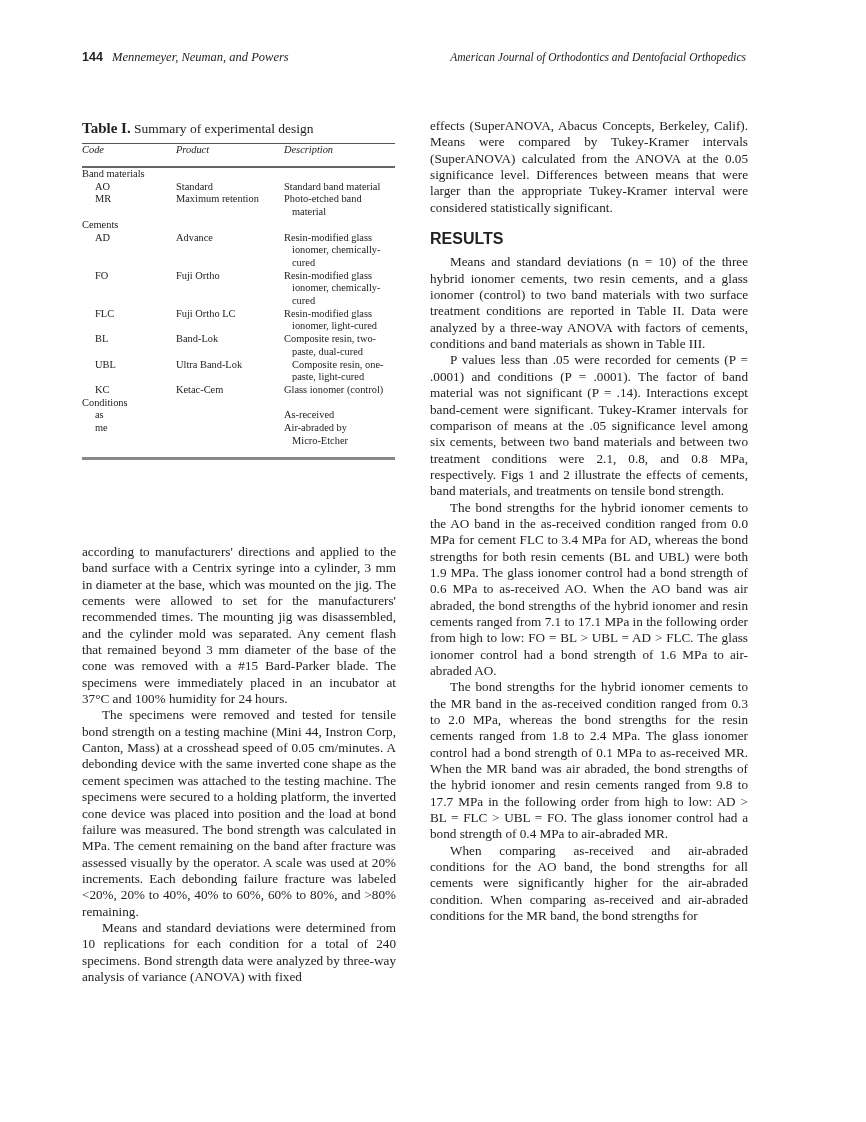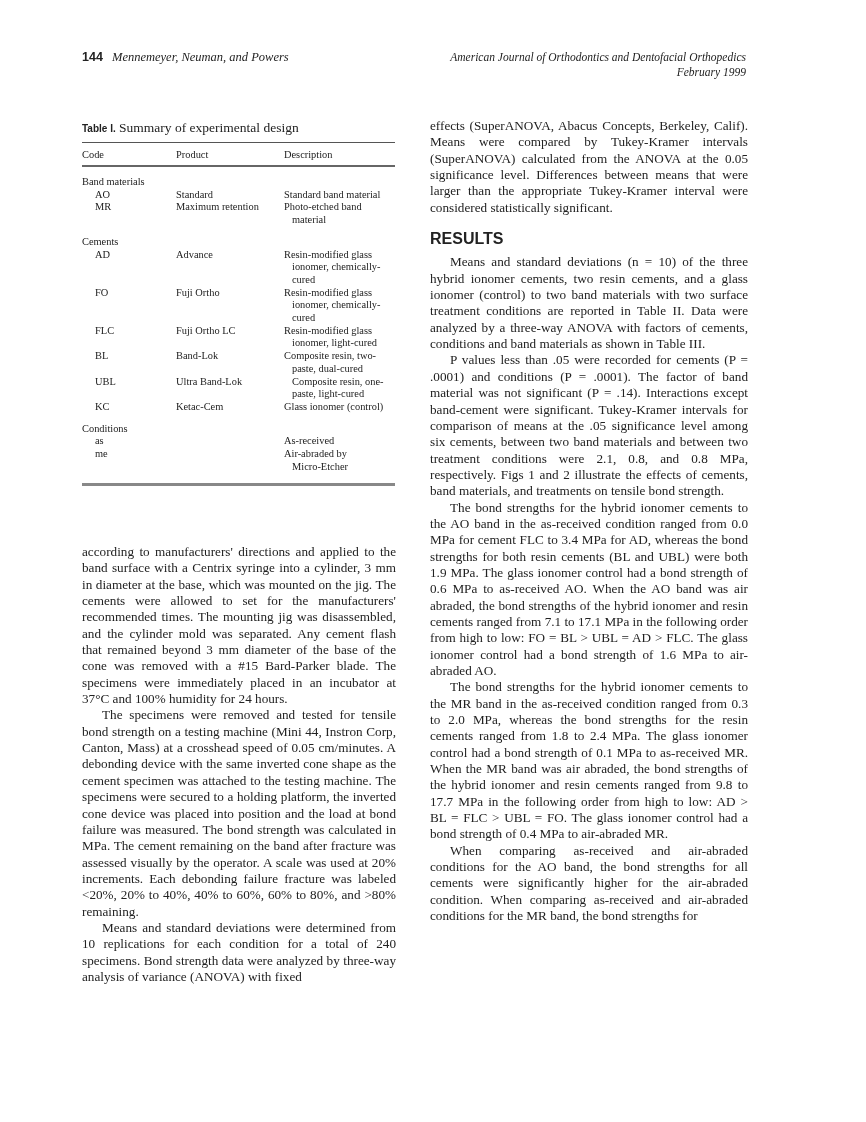"February 1999" div { html: <div>February 1999</div> -> none }
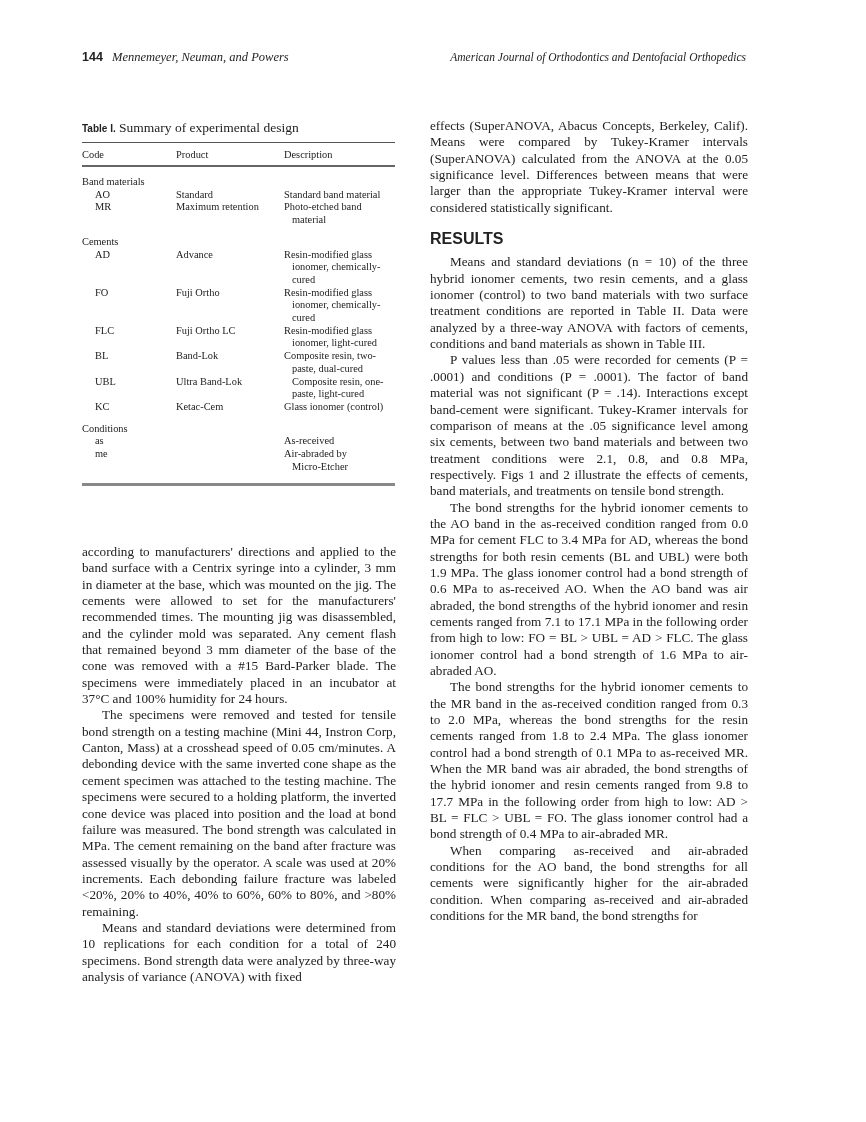"Table I." .tbl-title b { font-family: Liberation Sans, sans-serif -> Liberation Serif, serif; font-size: 10px -> 15px }
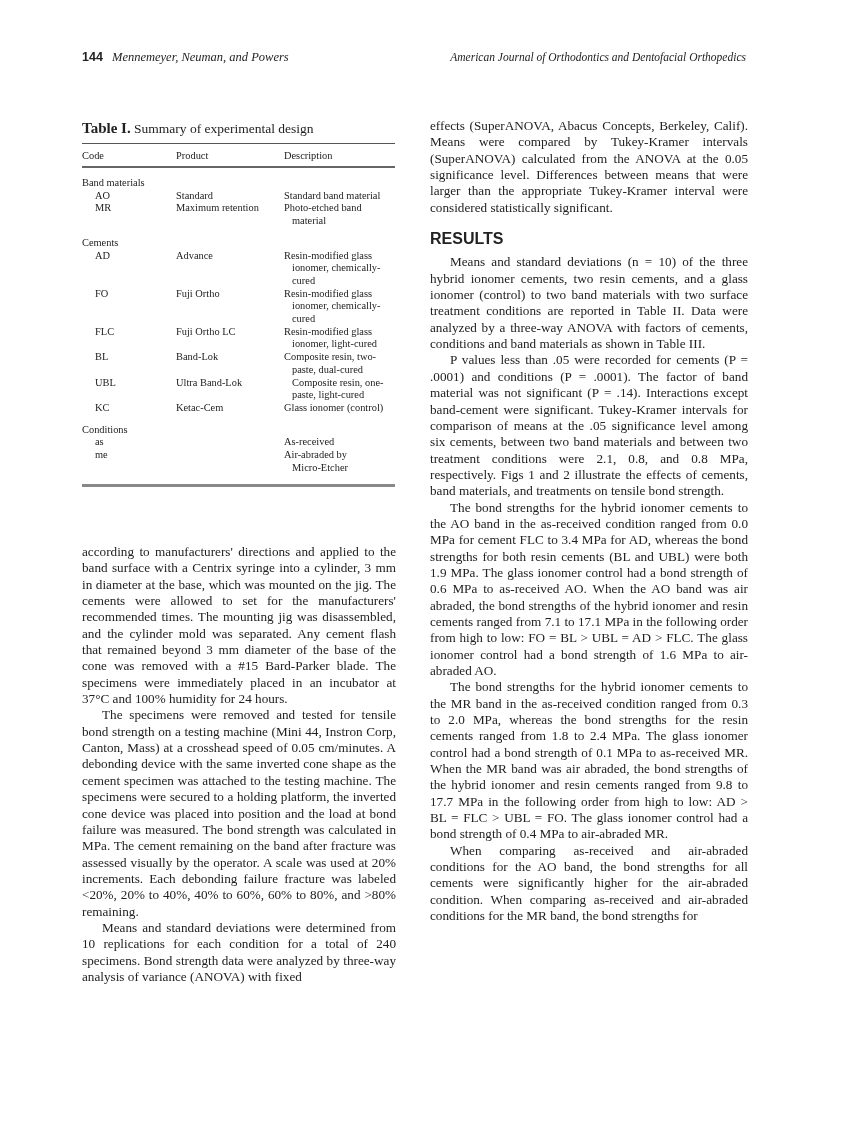"Code" .th { align-items: center -> flex-start; font-style: none -> italic }
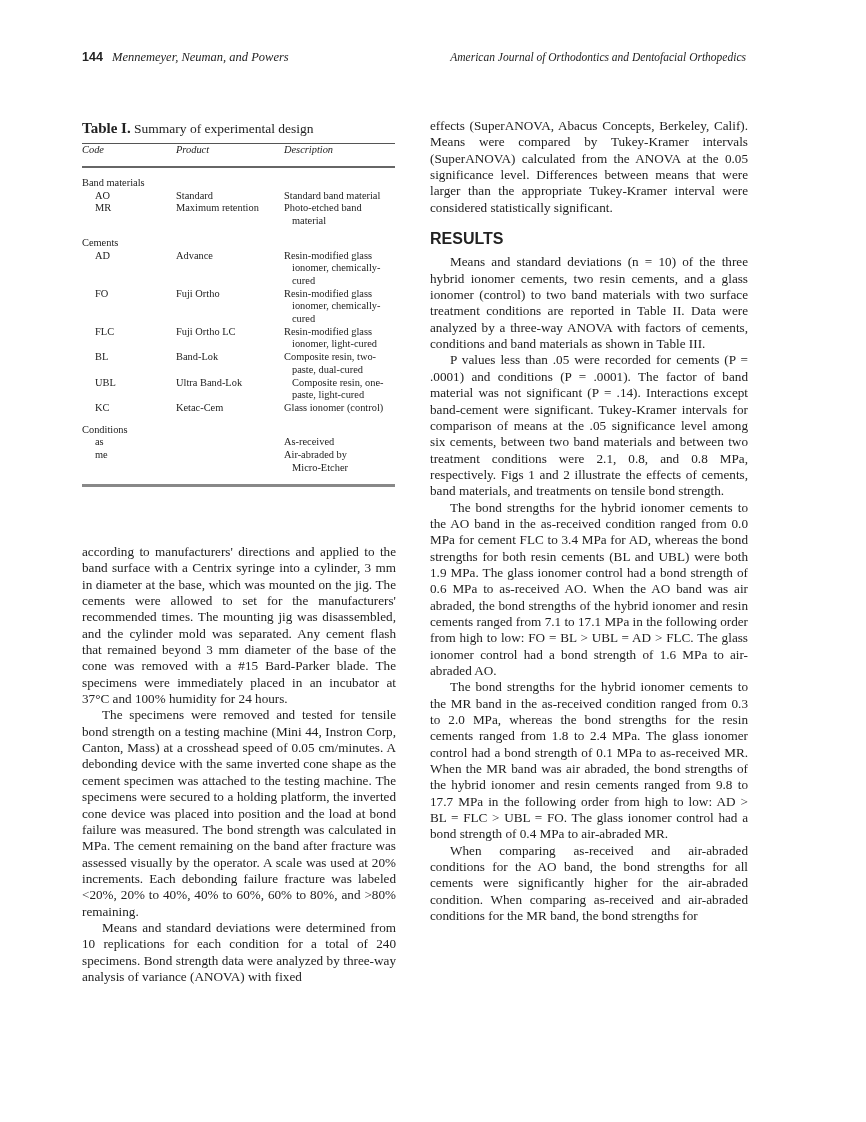"Band materials" .grp { margin-top: 9px -> 0 }
